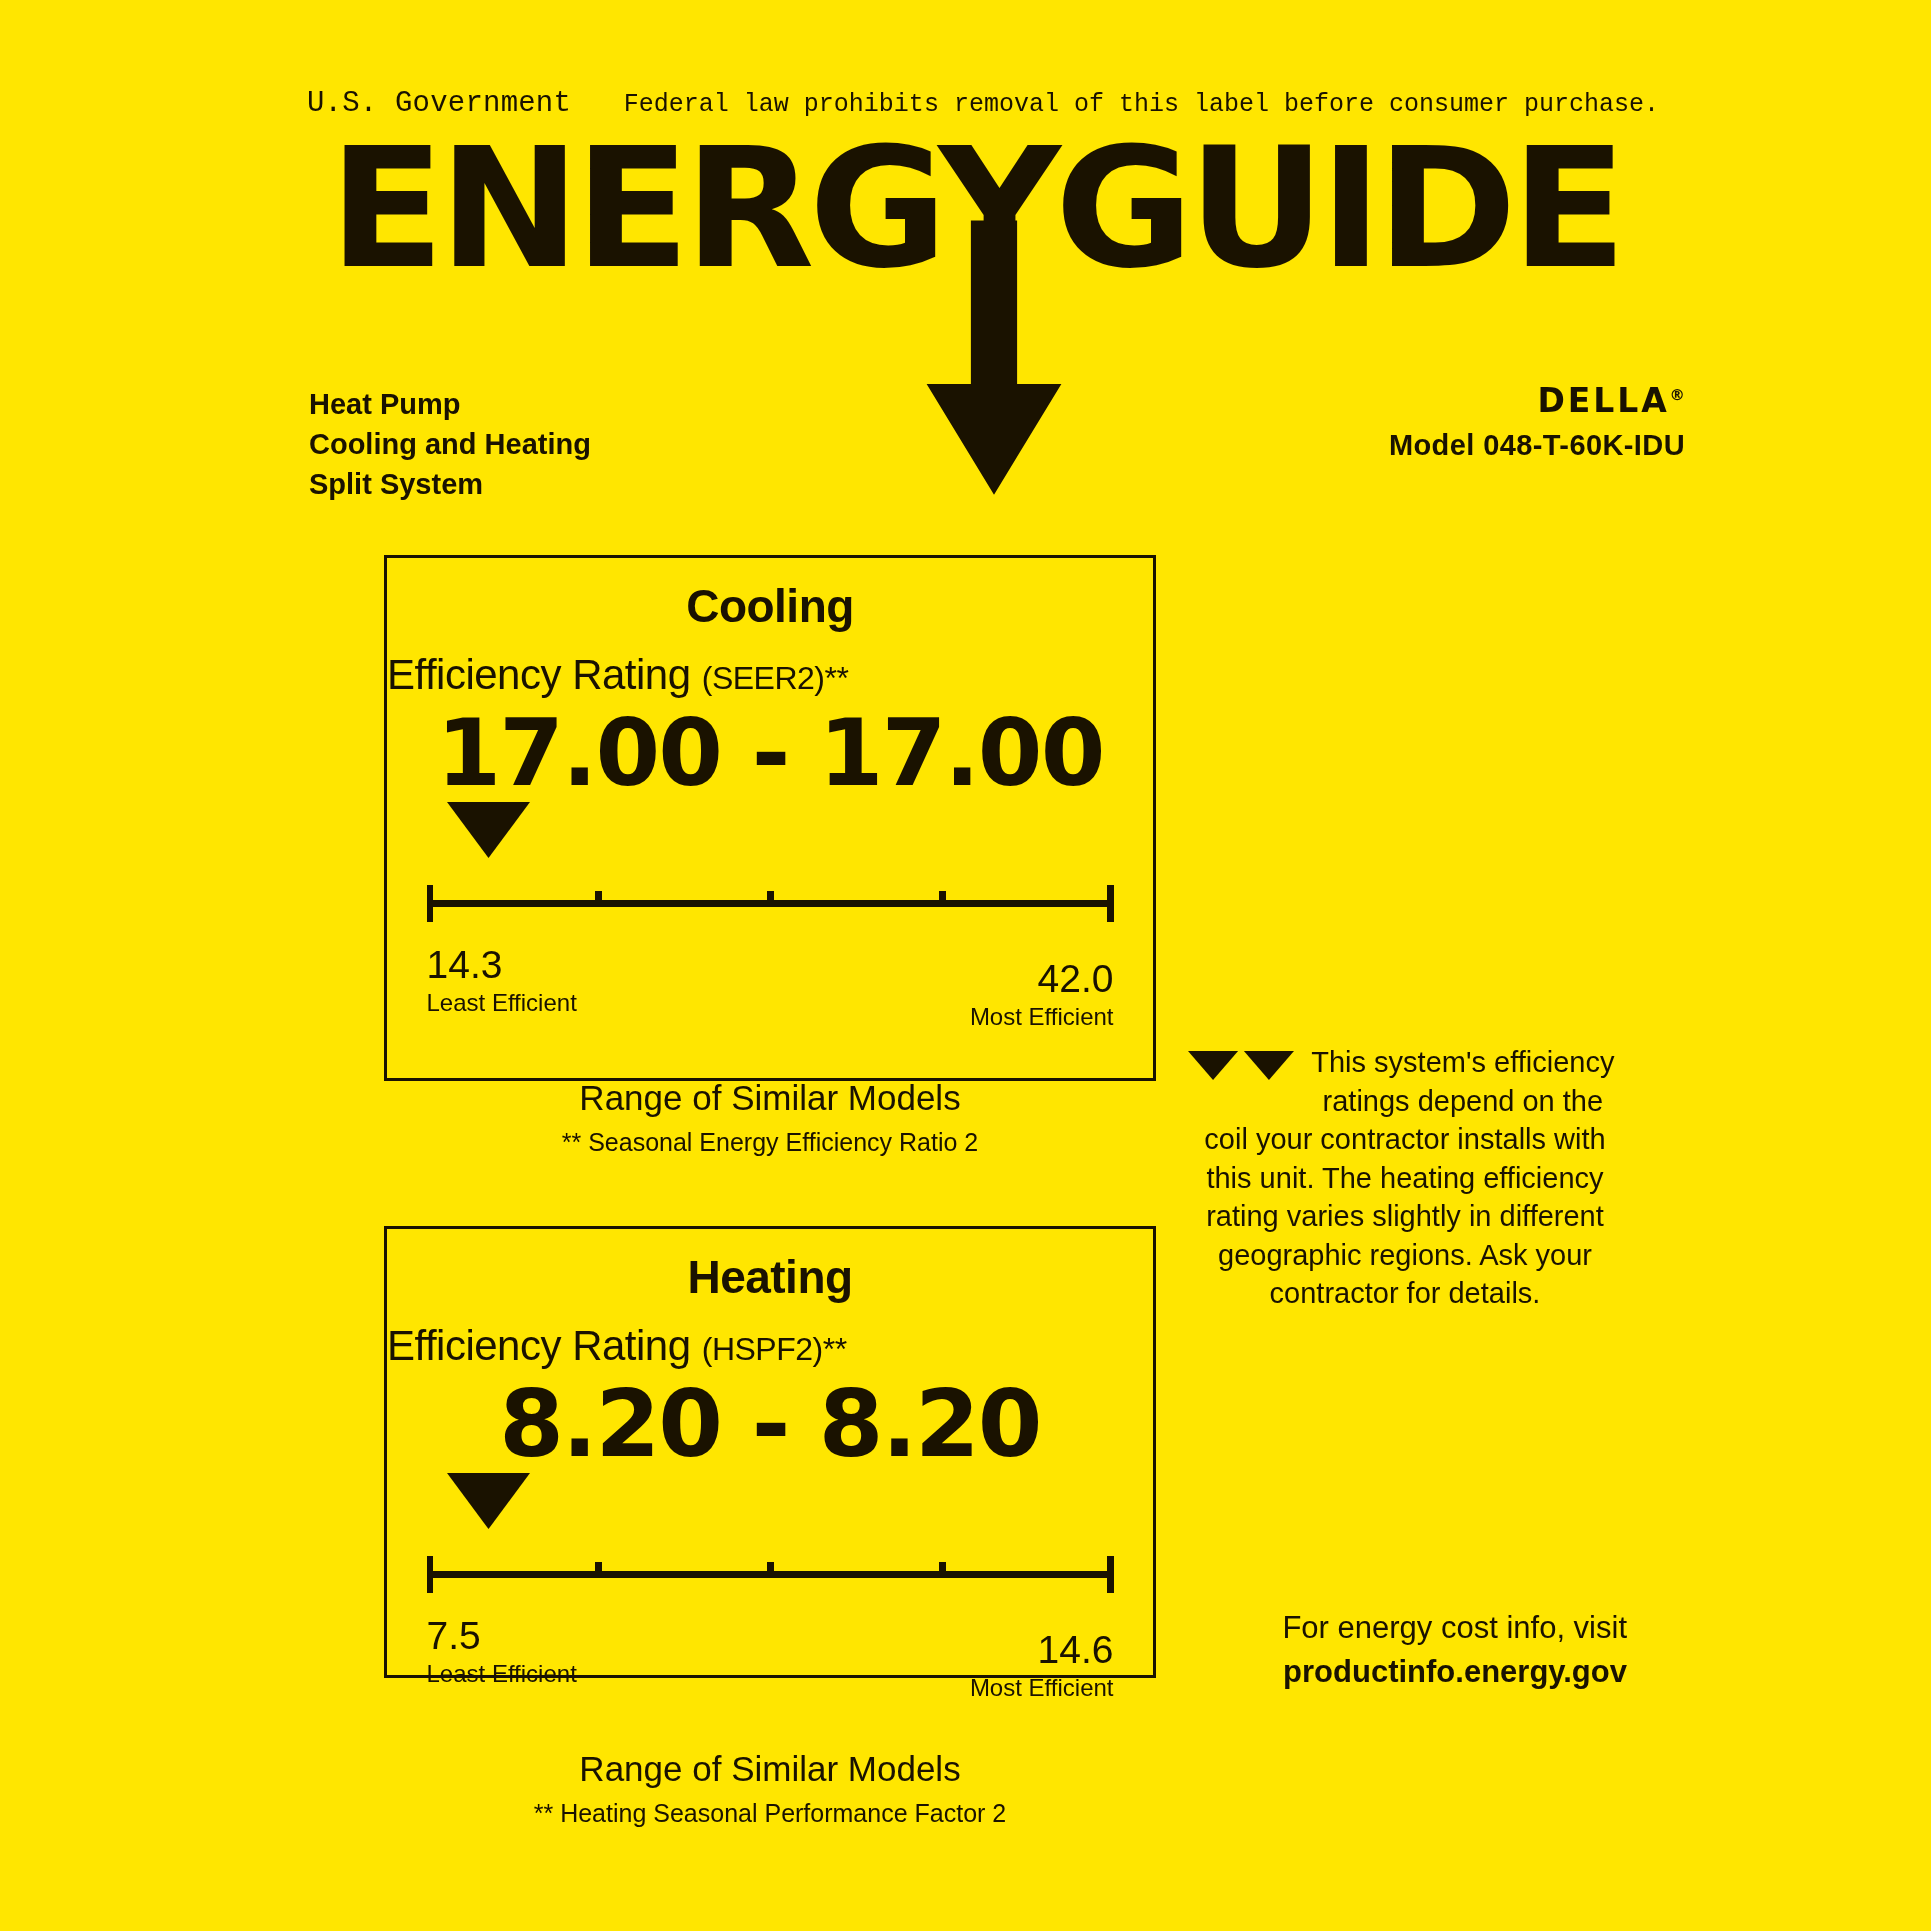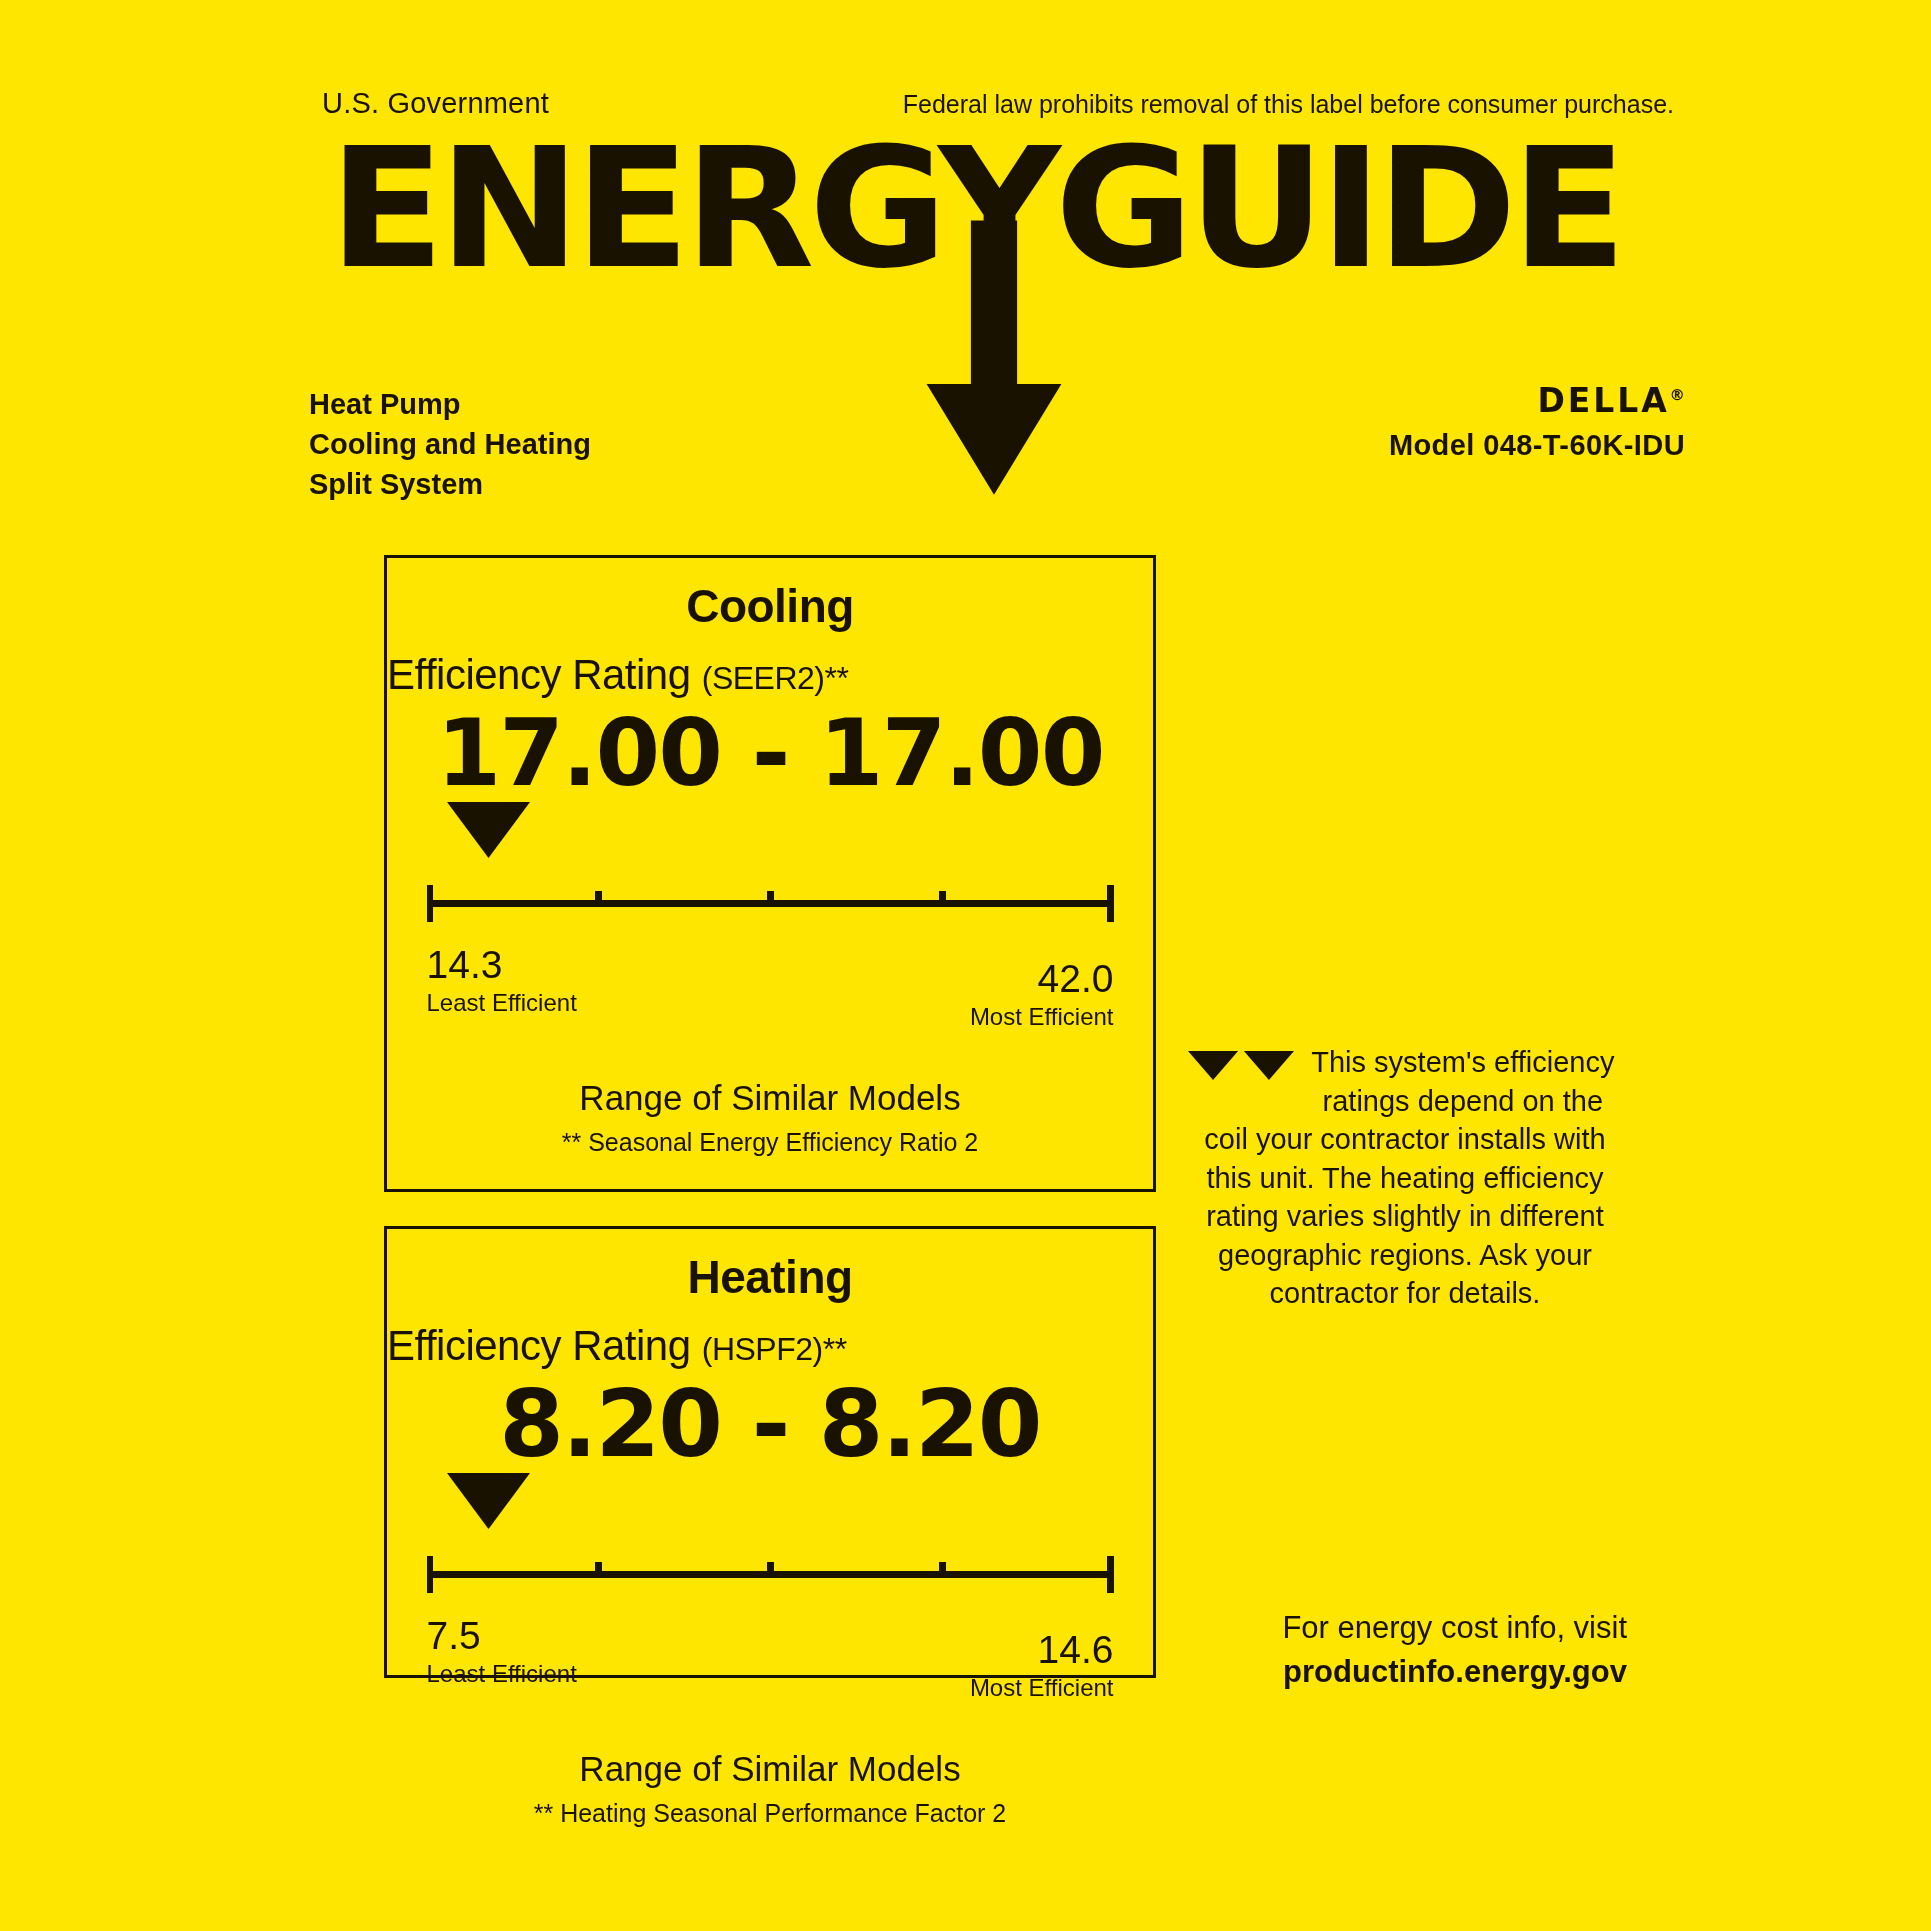"U.S. Government" .top-row { font-family: none -> Liberation Mono, monospace; left: 322px -> 307px }
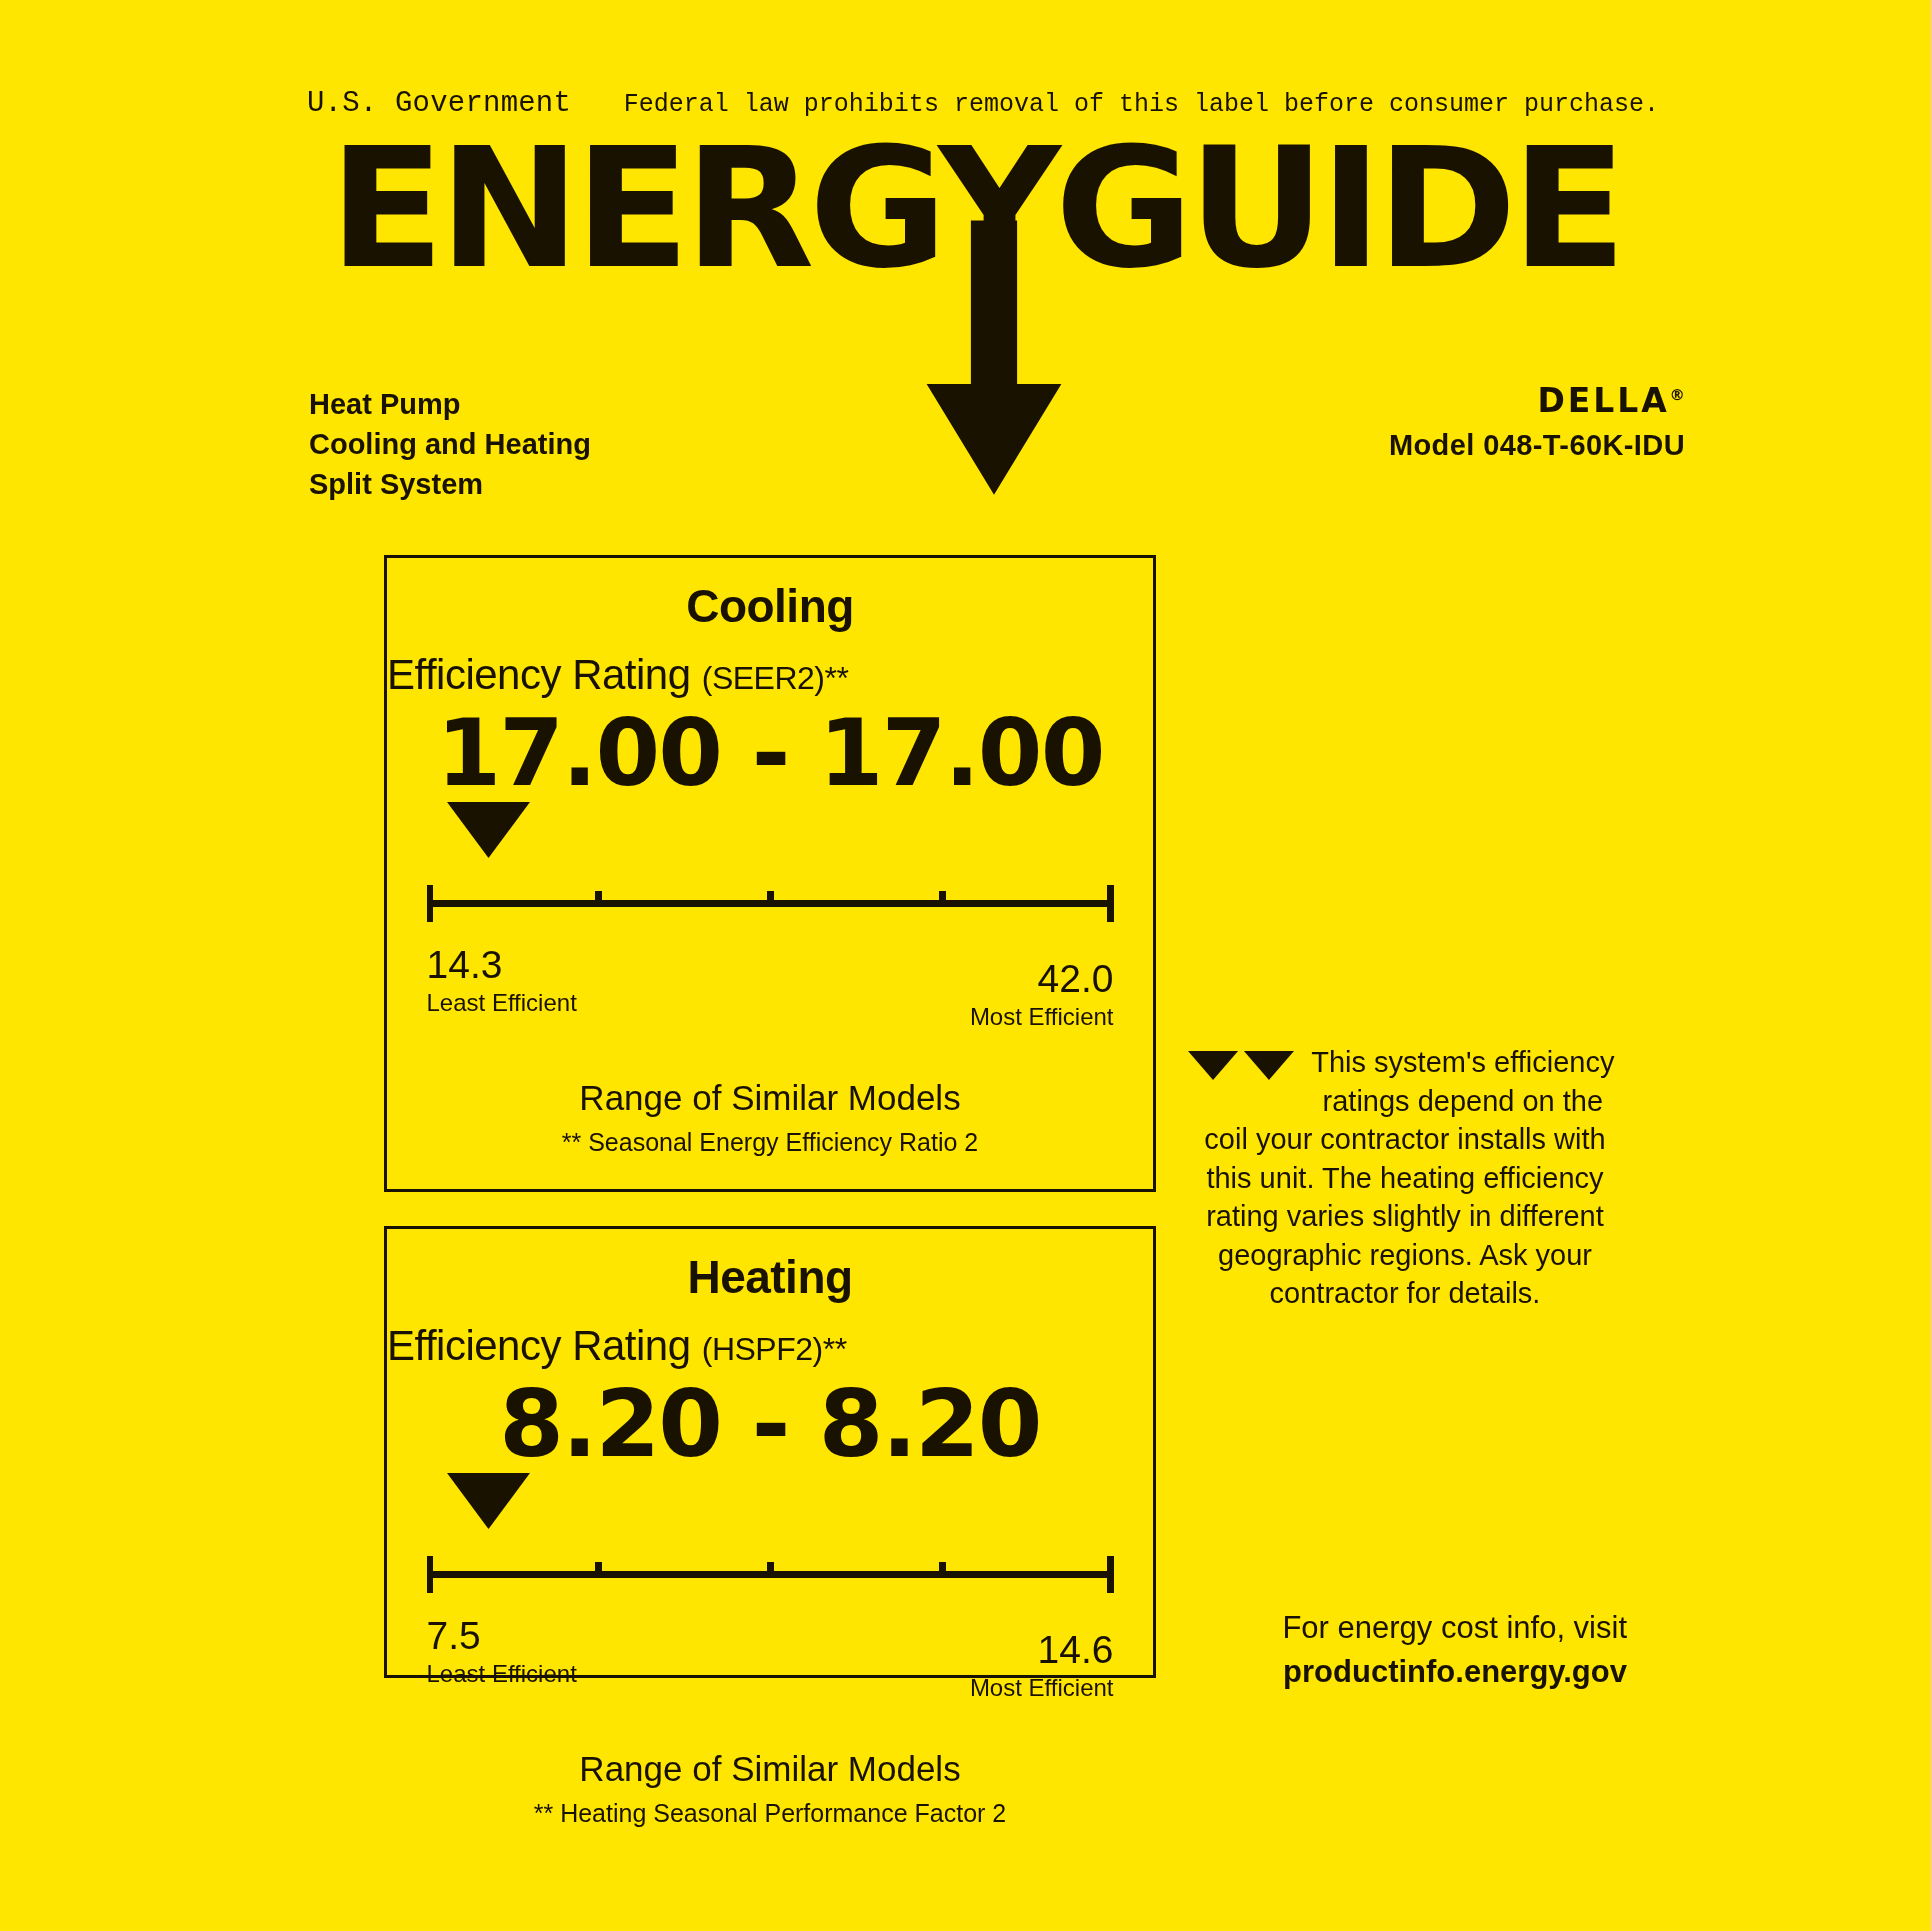"Cooling" #box-cooling { height: 637px -> 526px }
